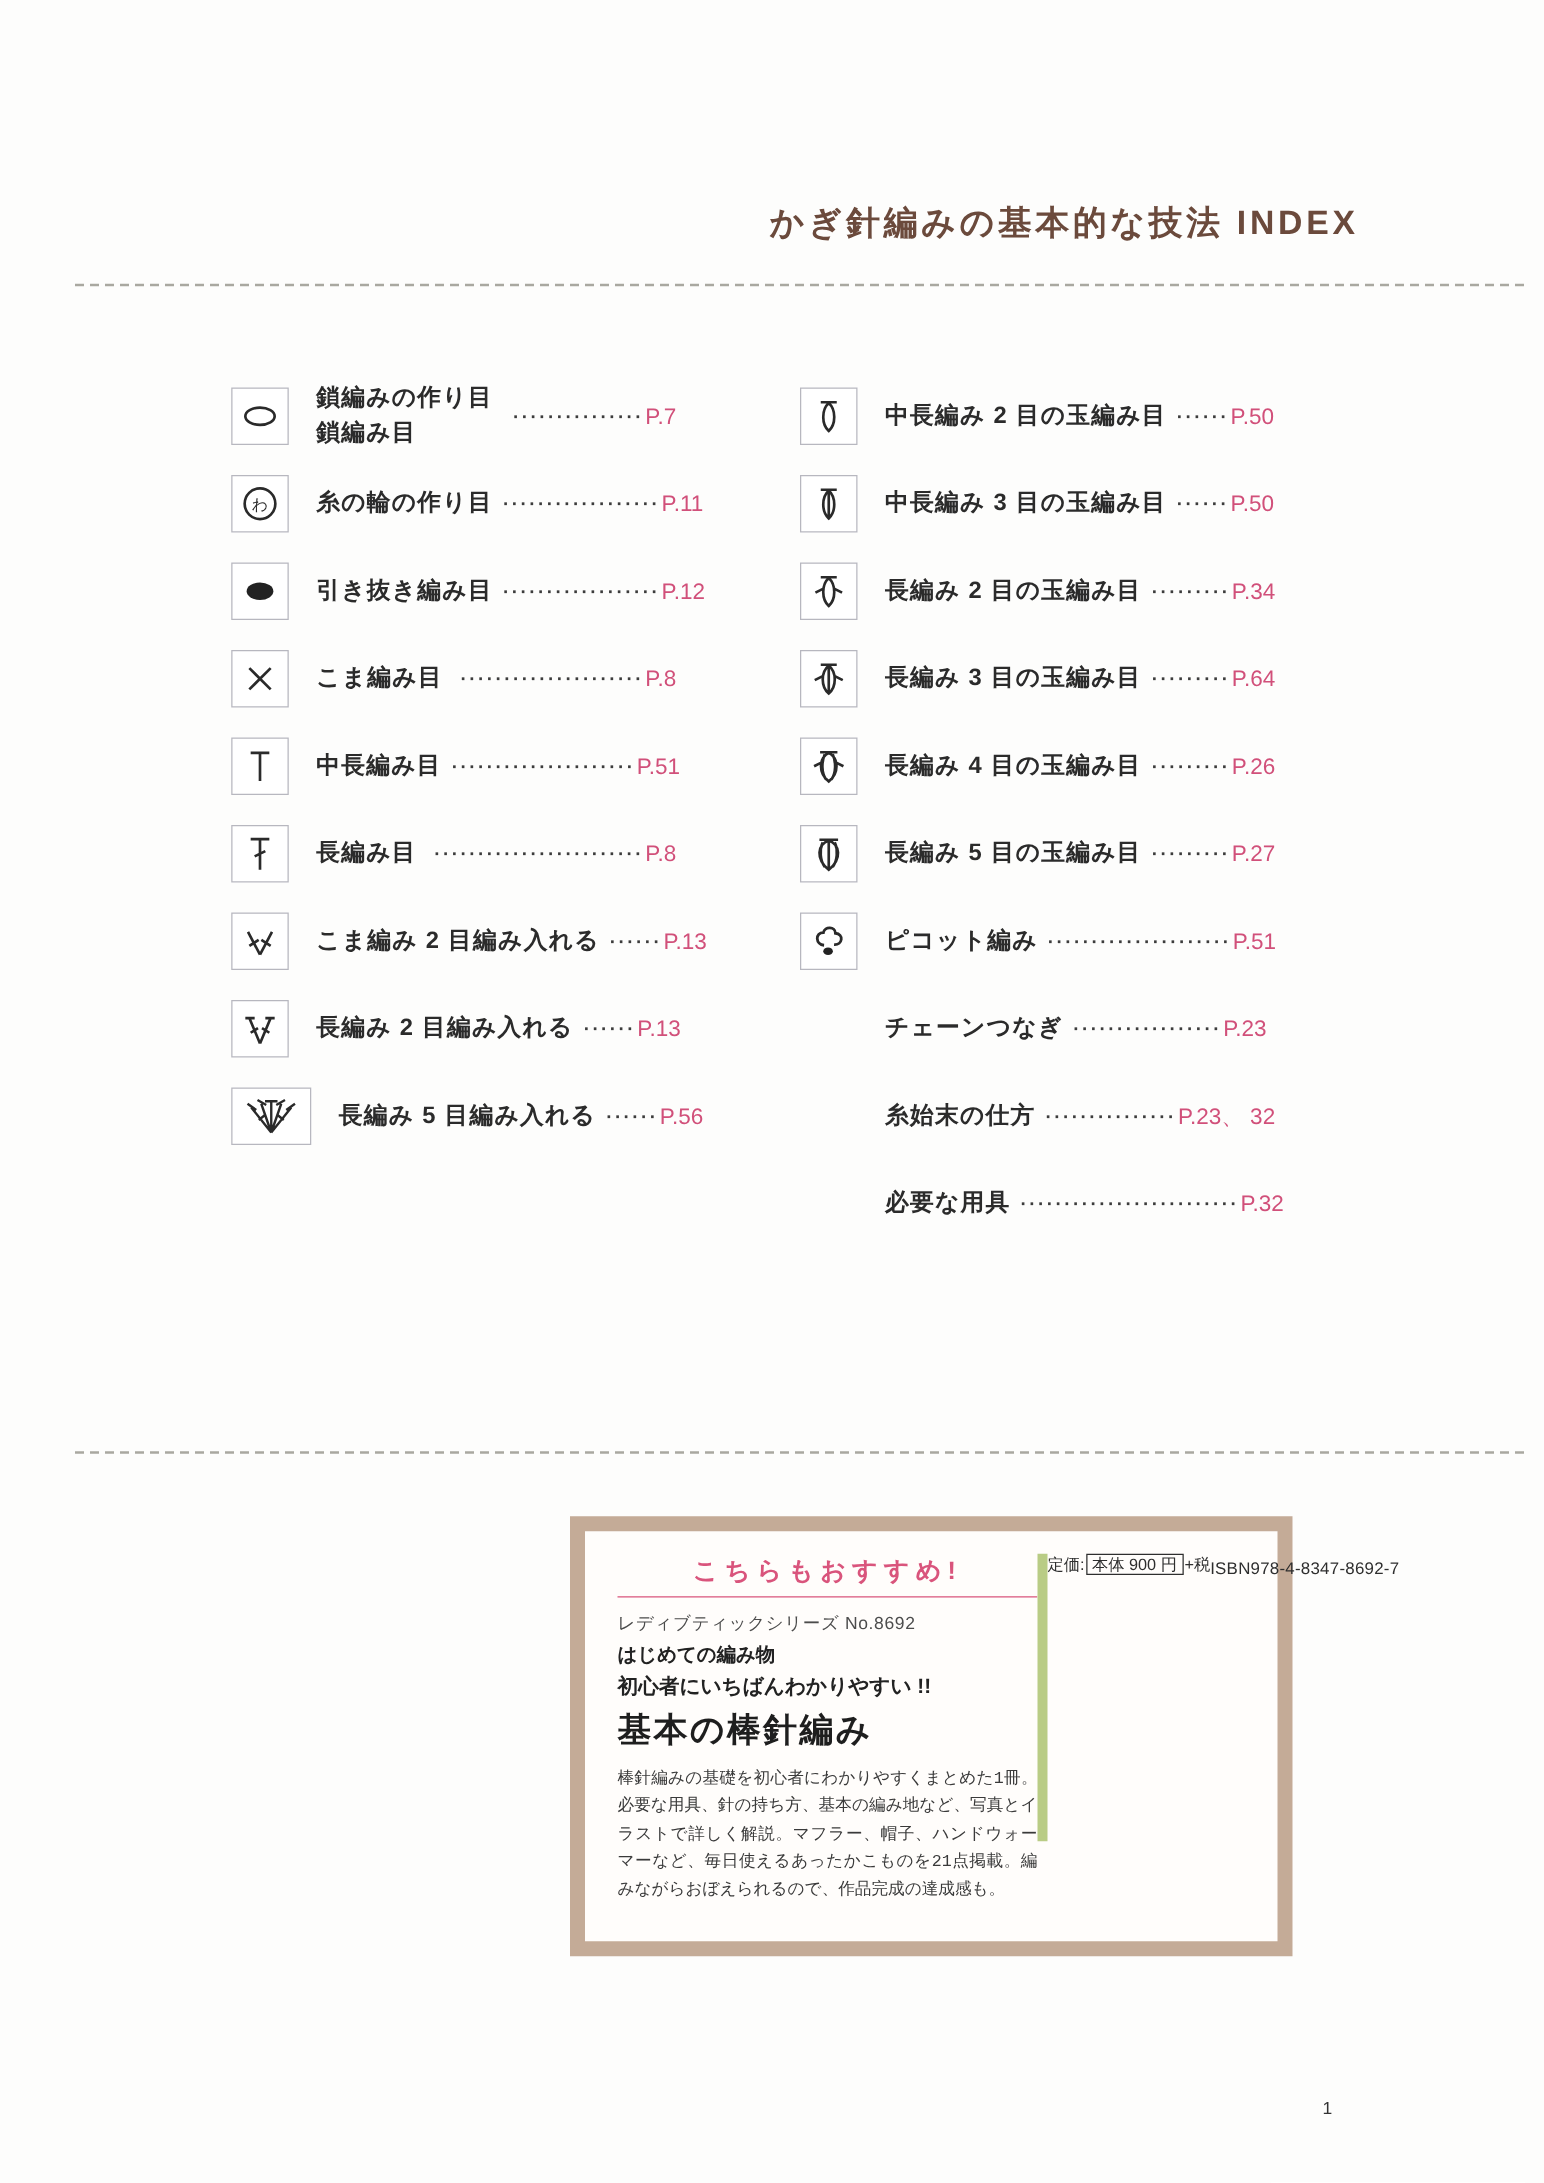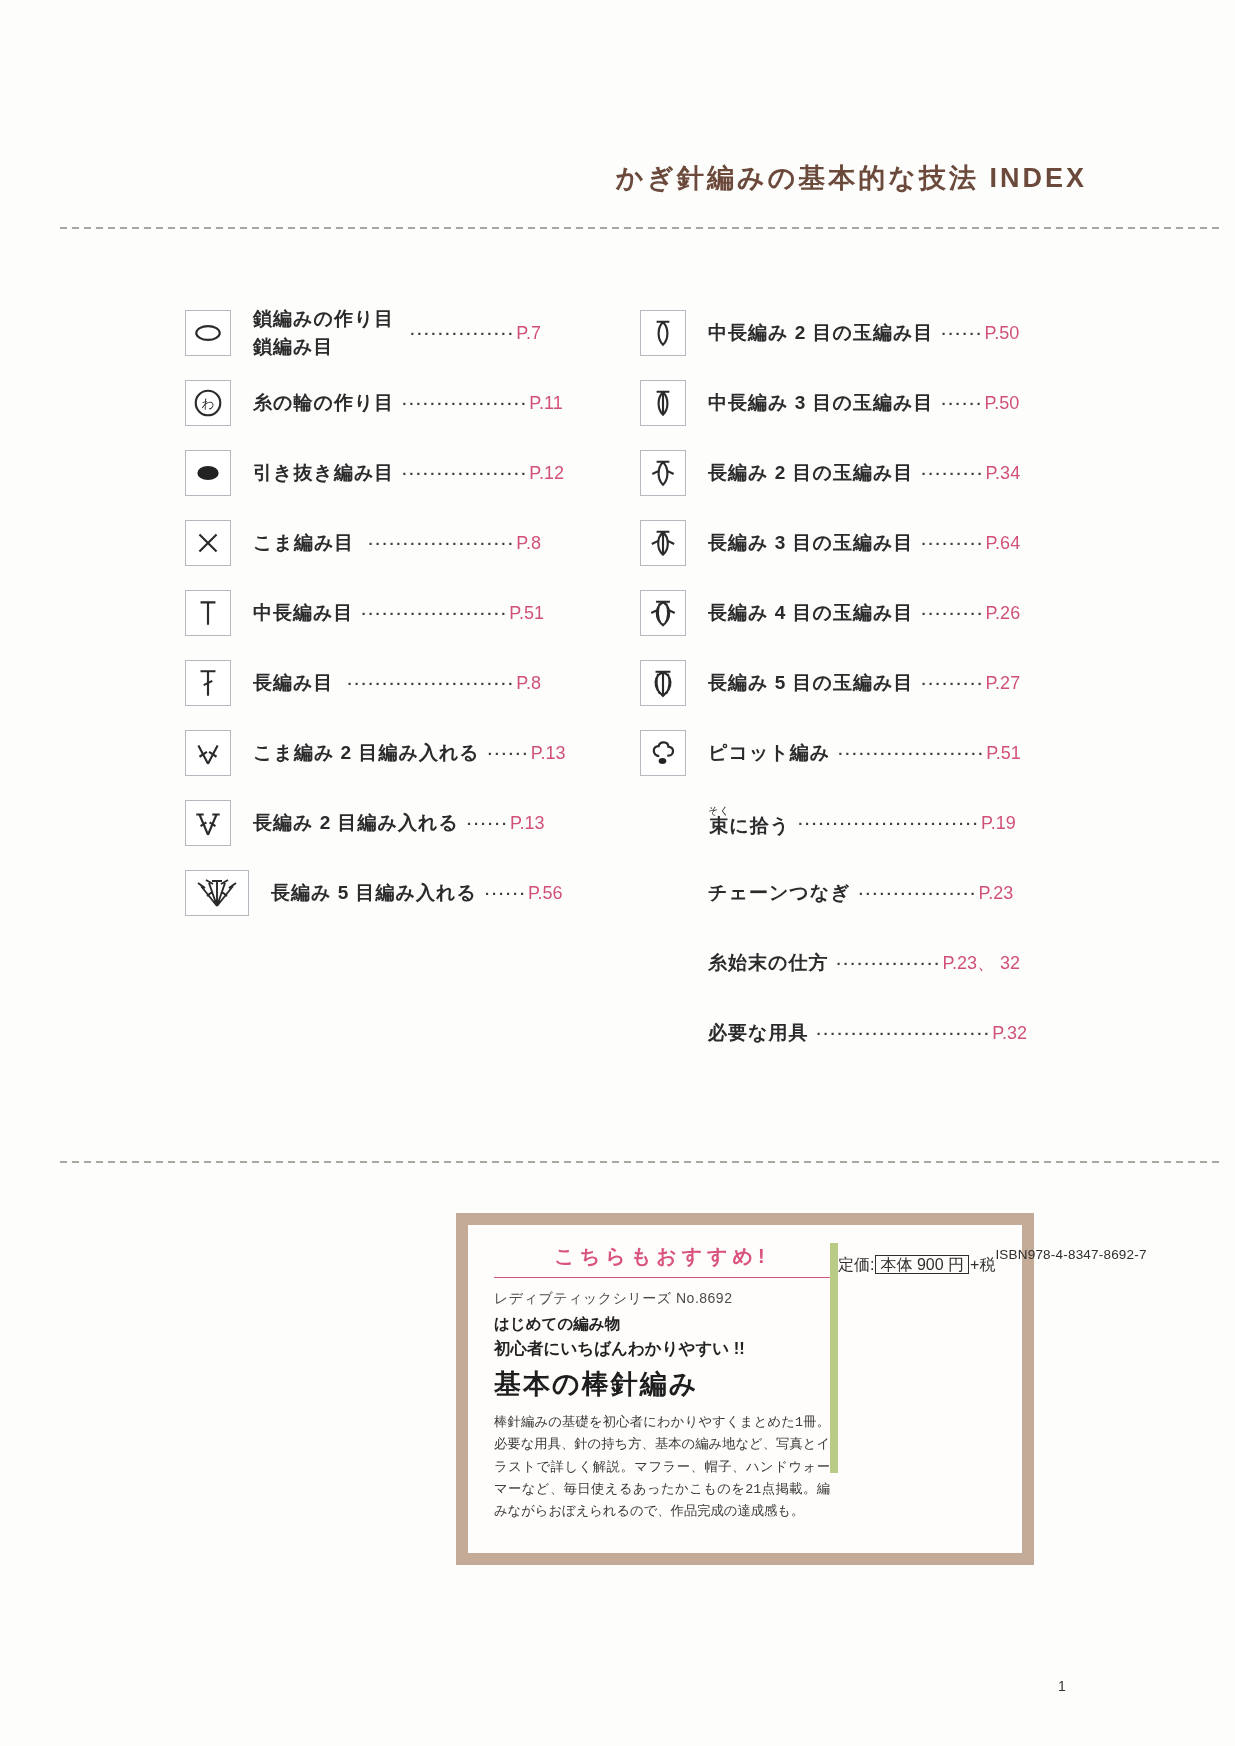"束そくに拾う" div.idx-row { html: <div> <span></span> <span> <div><ruby>束<rt>そく</rt></ruby>に拾う</div> </span> <span>··························</span> <span>P.19</span> </div> -> none }
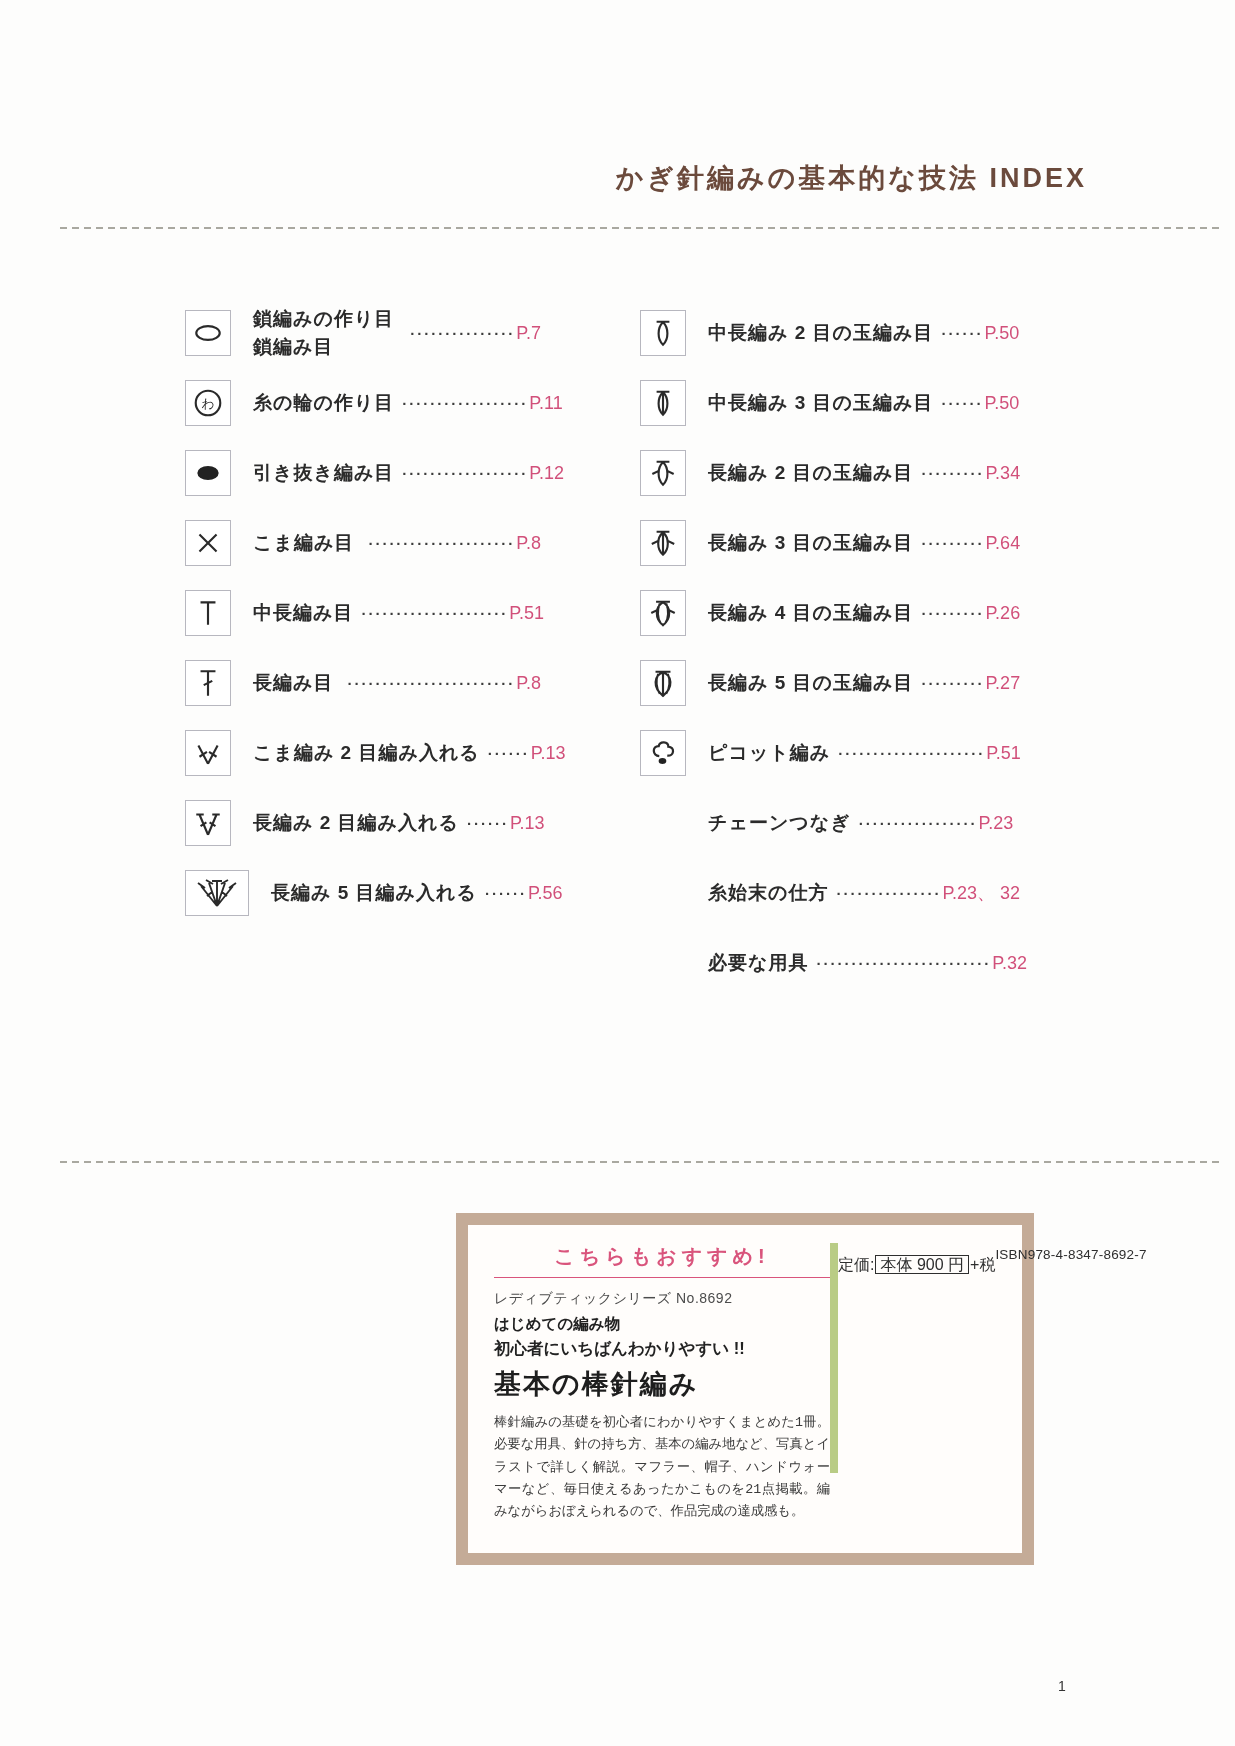"定価: 本体 900 円 +税" .price { font-size: 16px -> 13px; margin-top: 12px -> 0 }
